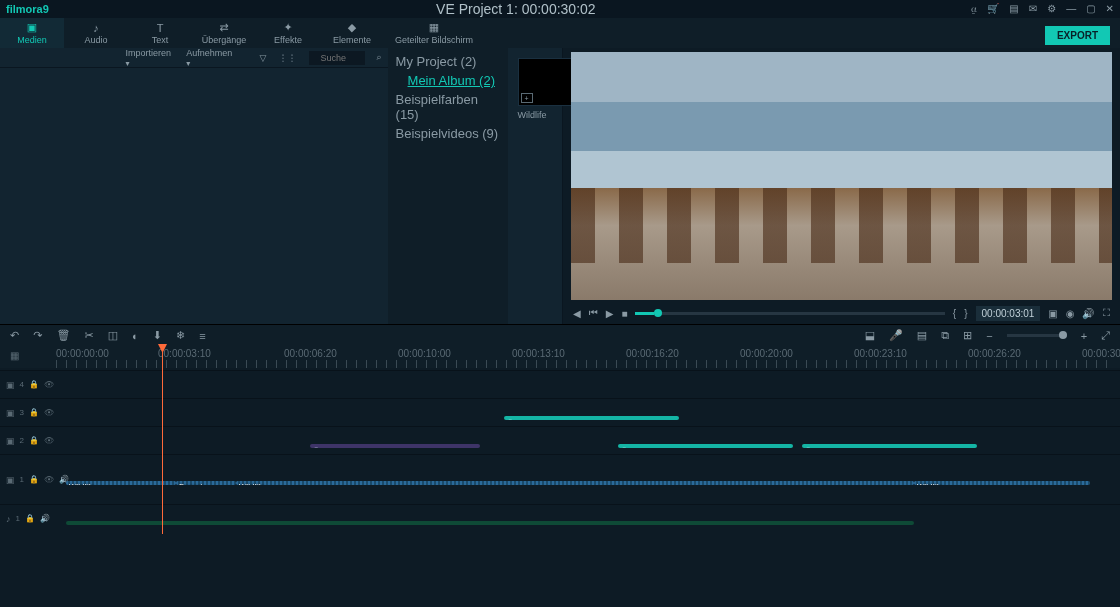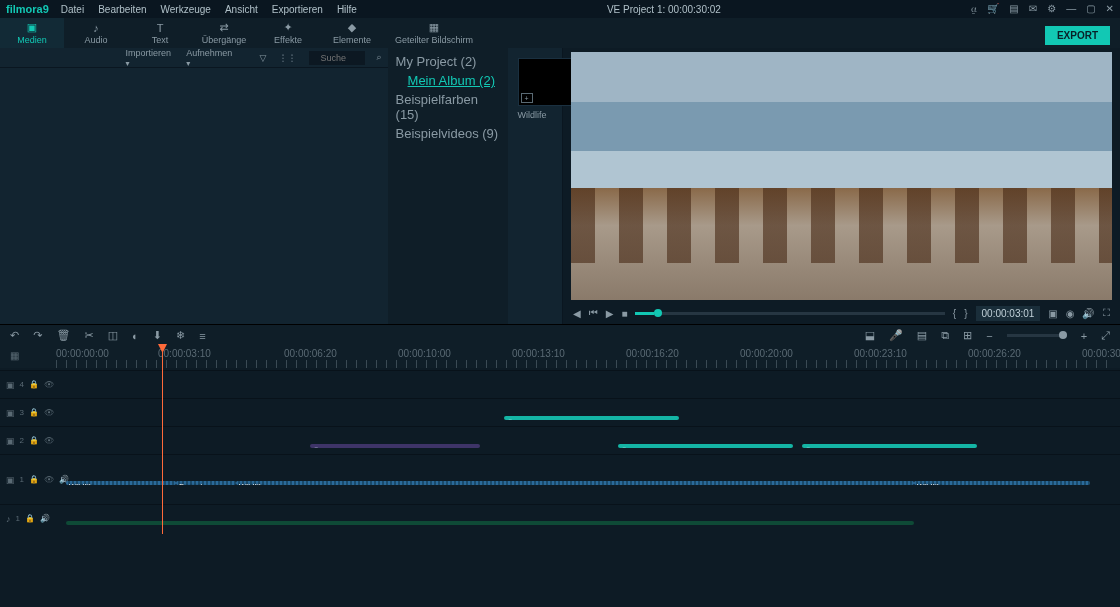"Datei" div.menu { html: <div> <span>Datei</span> <span>Bearbeiten</span> <span>Werkzeuge</span> <span>Ansicht</span> <span>Exportieren</span> <span>Hilfe</span> </div> -> none }
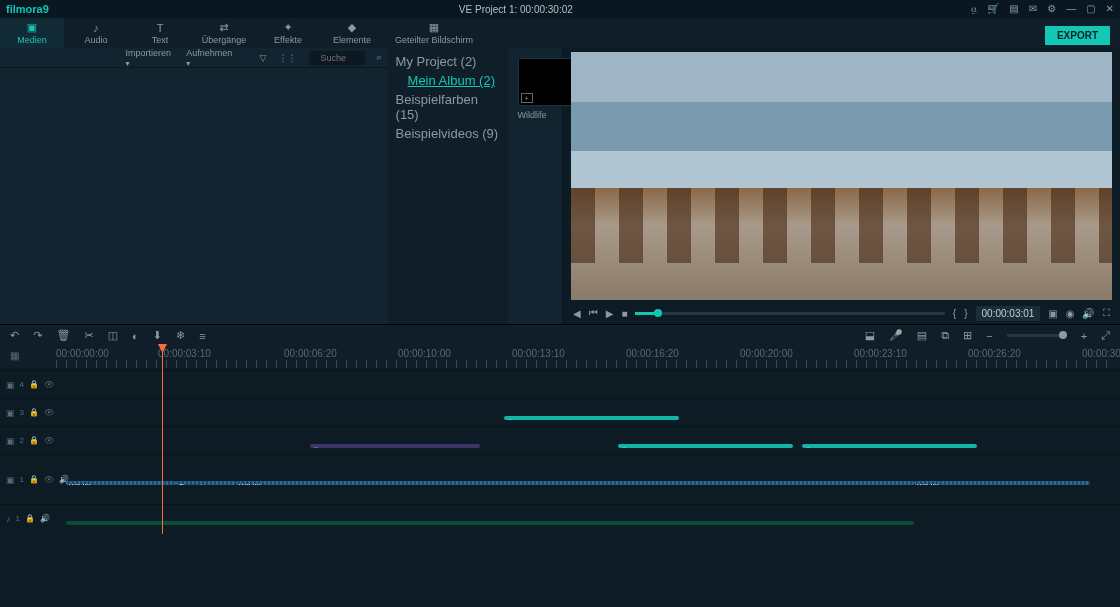"VE Project 1: 00:00:30:02" .title-center { font-size: 10px -> 14px }
